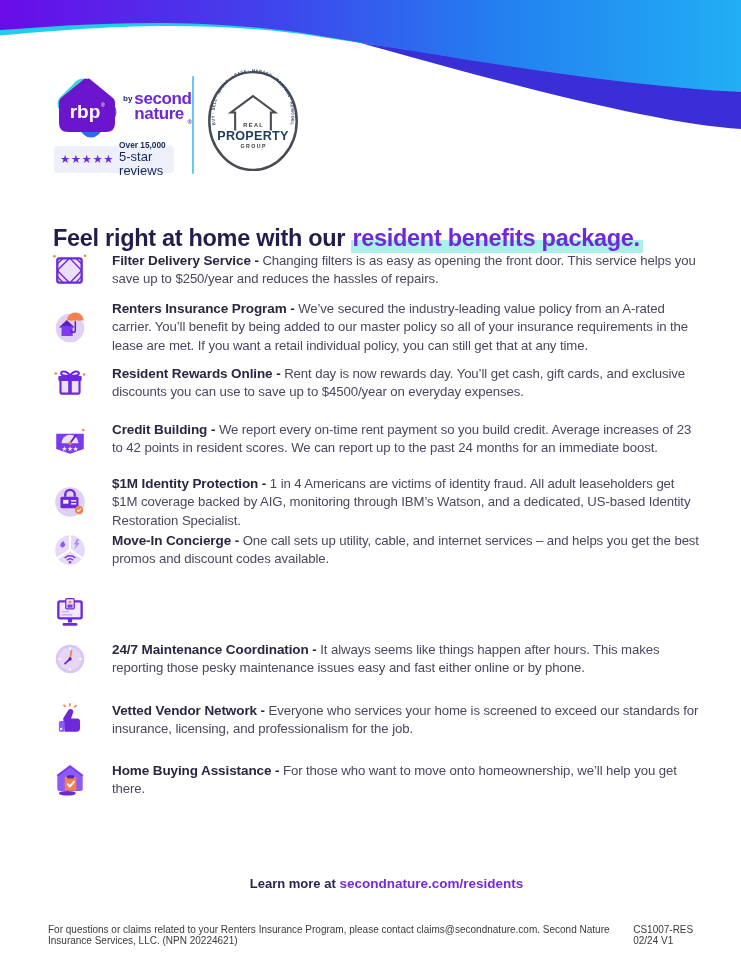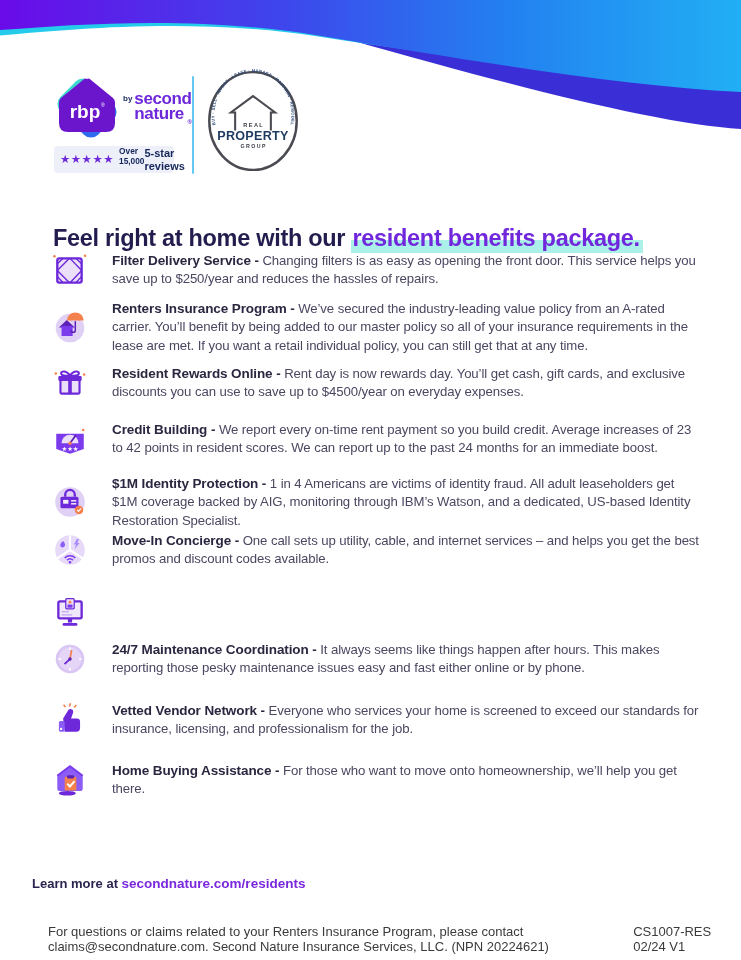"Over 15,000" .review-text { flex-direction: row -> column }
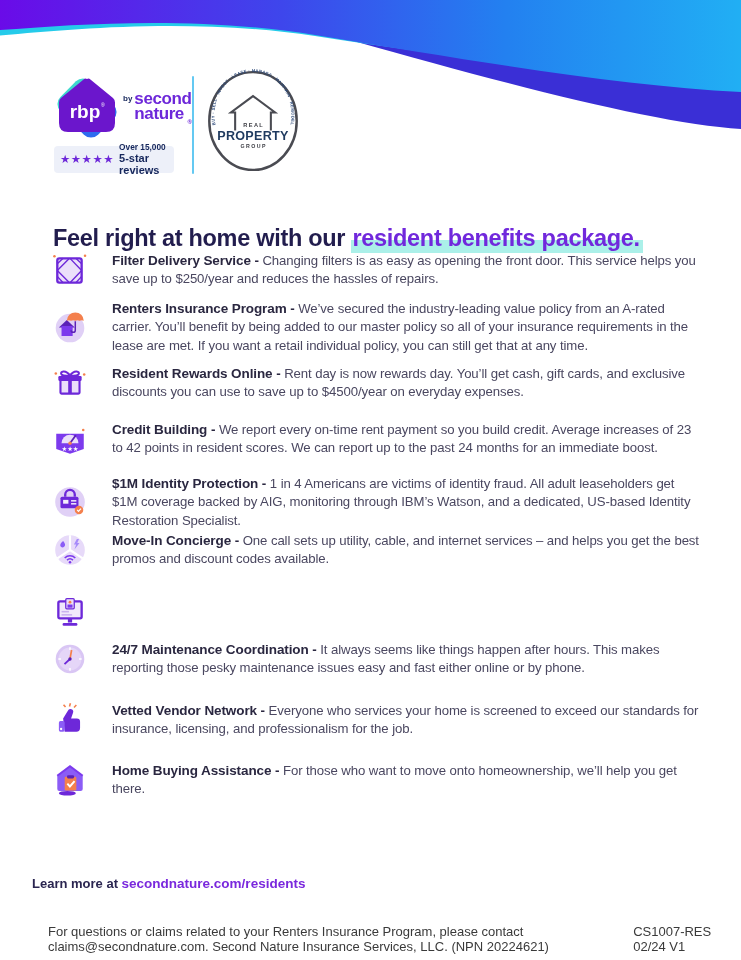"5-star reviews" .review-text .l2 { font-size: 11px -> 13px; font-weight: 700 -> 400 }
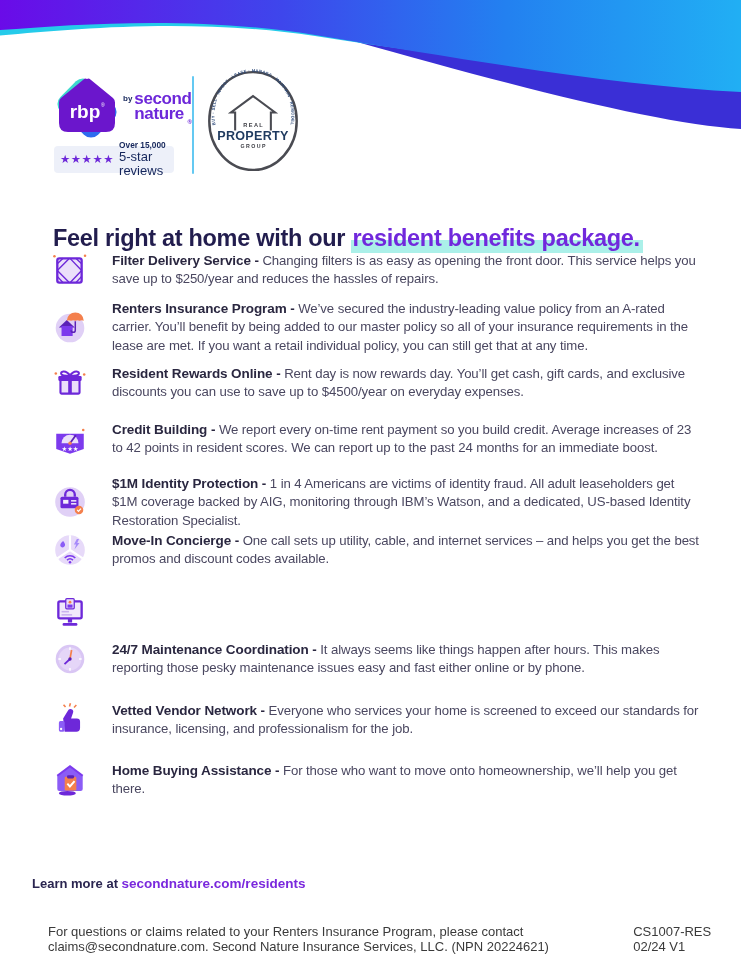"Learn more at secondnature.com/residents" .learn-more { text-align: none -> center }
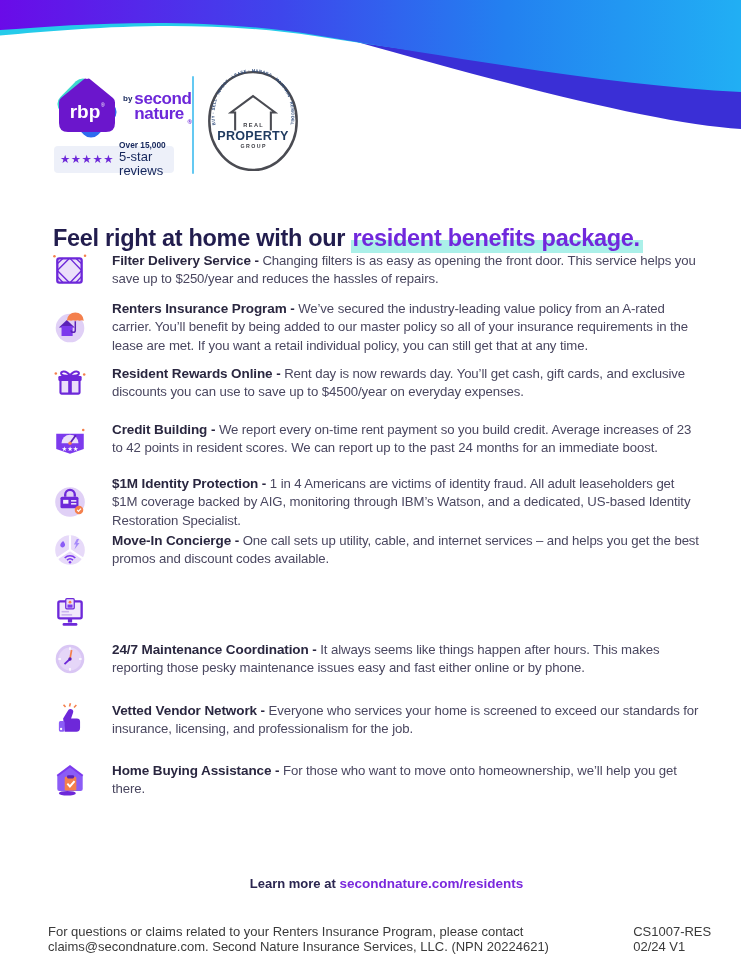"For questions or claims related" .fine-print { font-size: 13px -> 10px }
